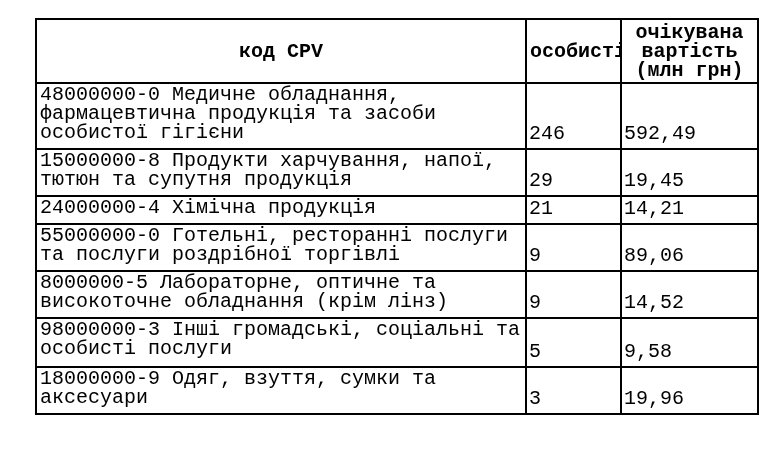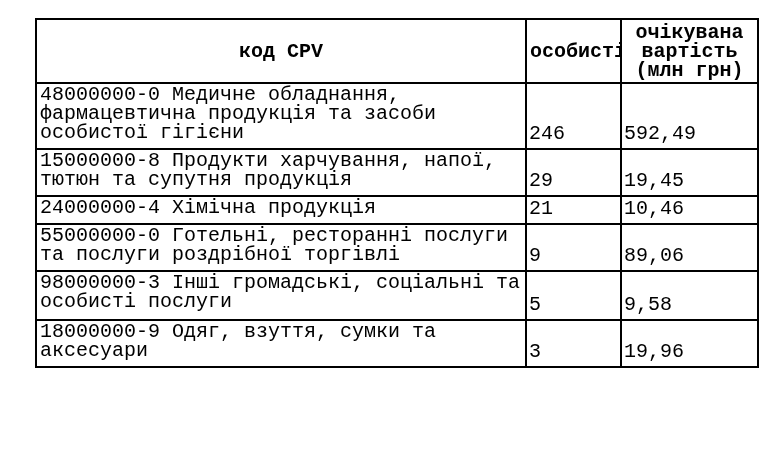"10,46" td.num { text: 10,46 -> 14,21 }
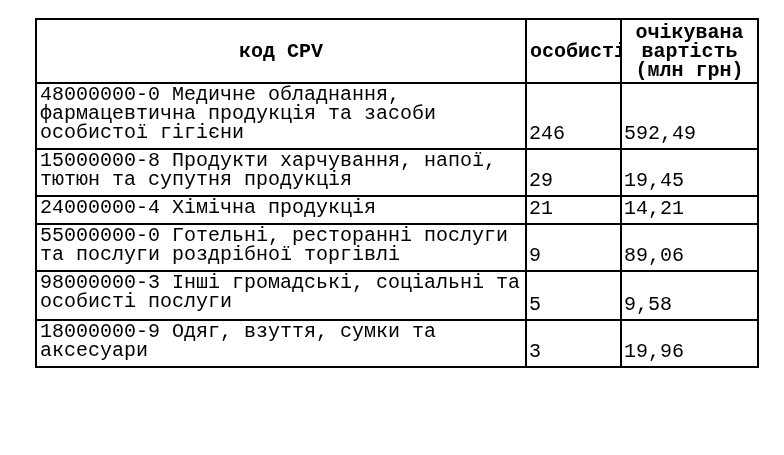"8000000-5 Лабораторне, оптичне та" tr { html: none -> <tr> <td>8000000-5 Лабораторне, оптичне та високоточне обладнання (крім лінз)</td> <td>9</td> <td>14,52</td> </tr> }
